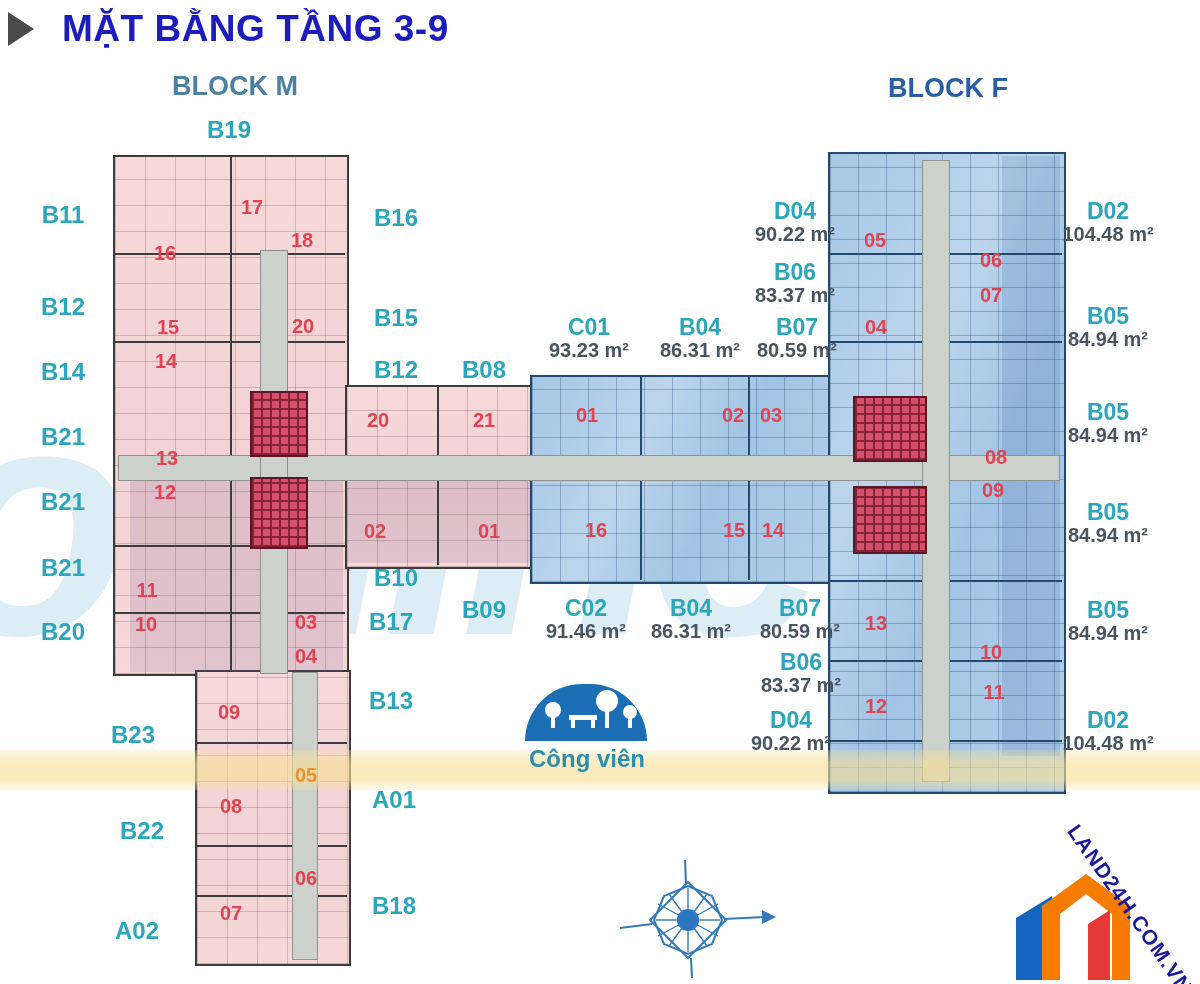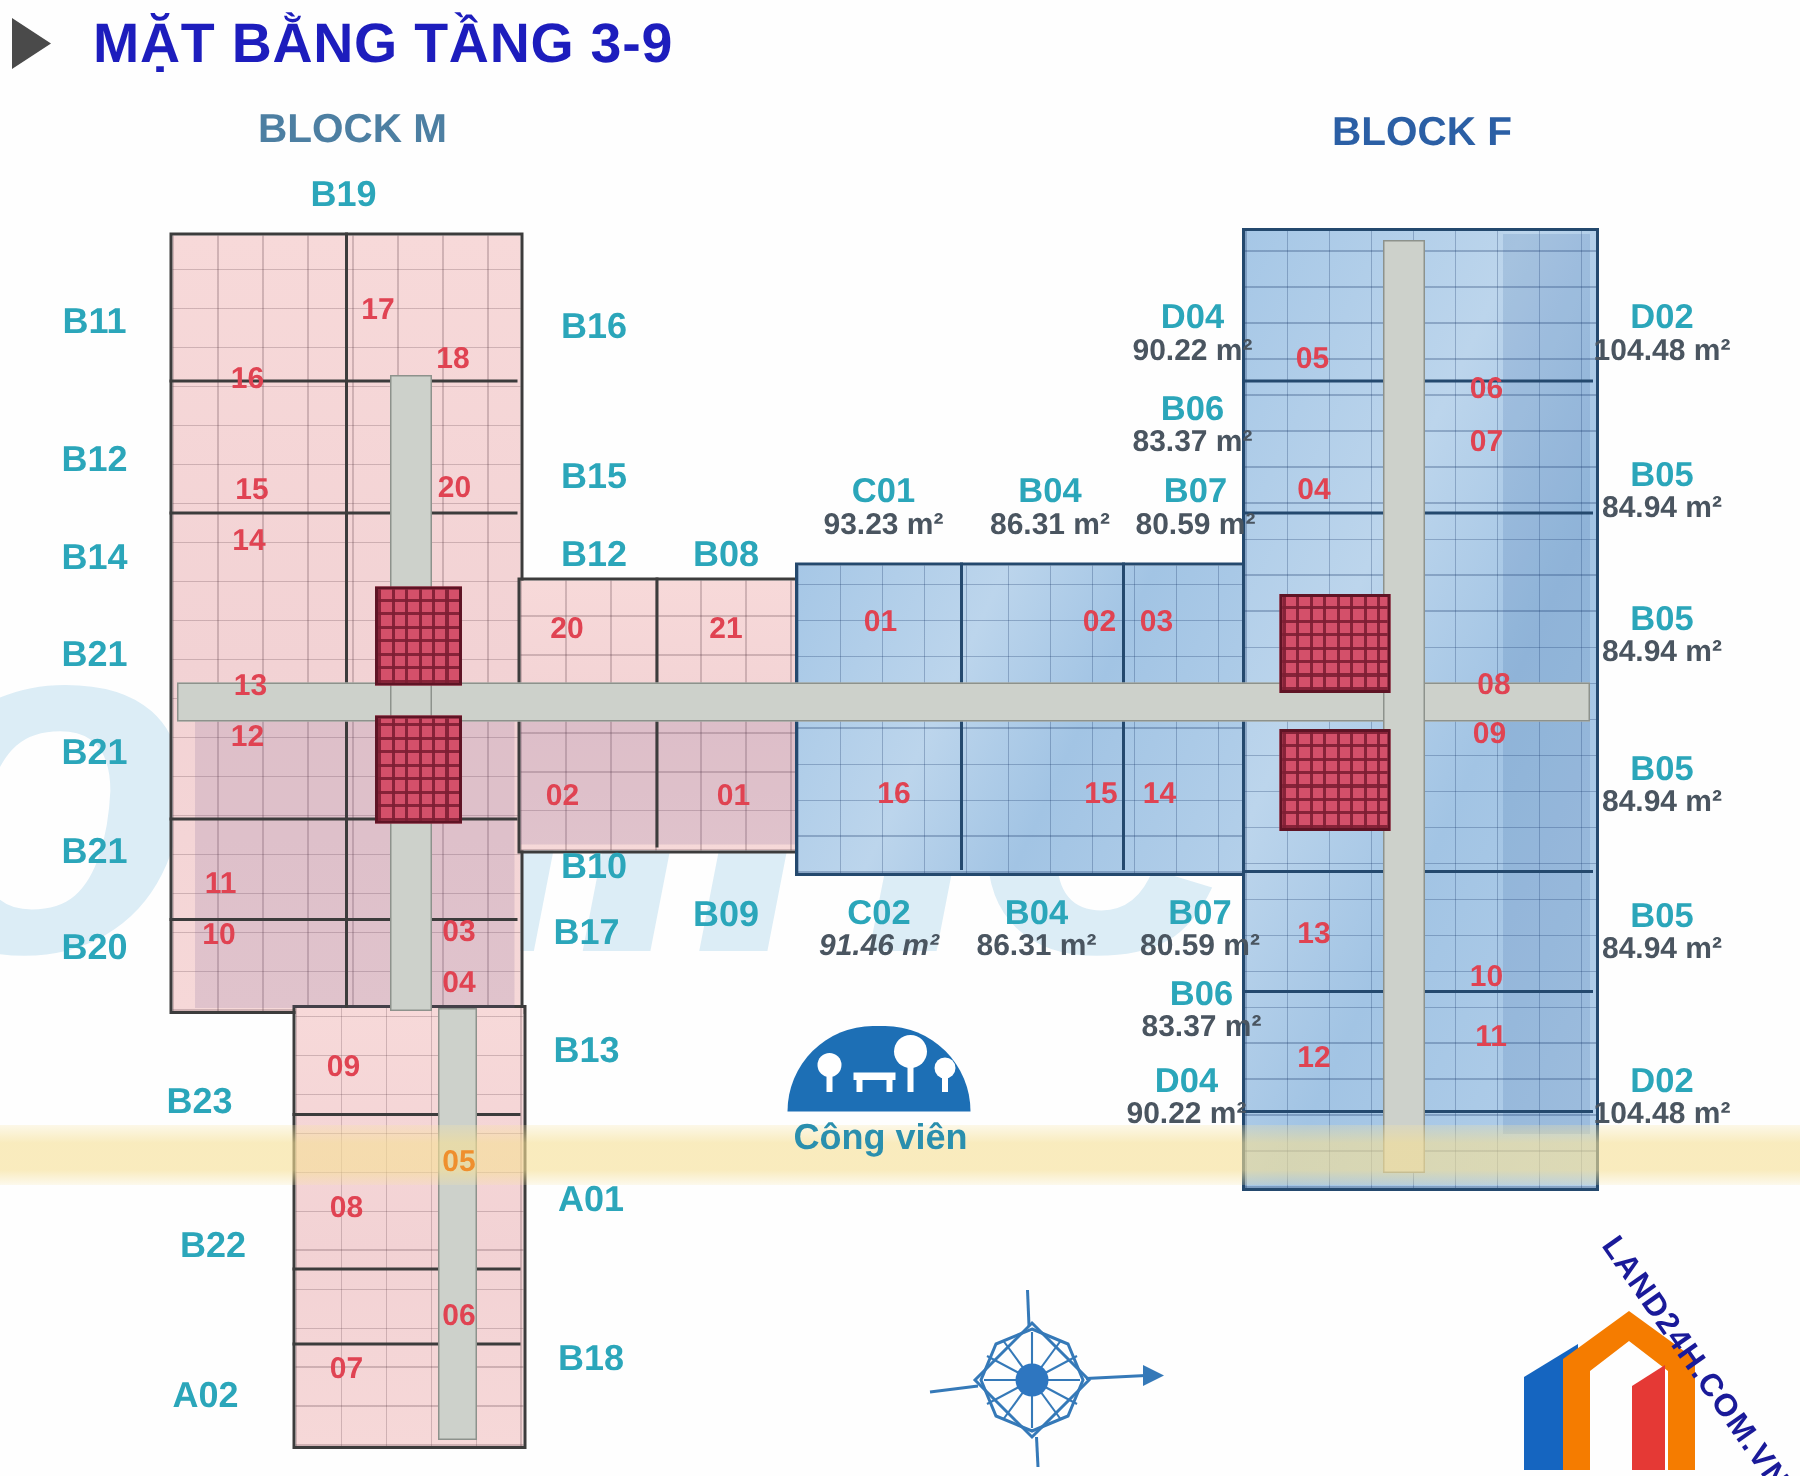"91.46 m²" span.val { font-style: italic -> none }
